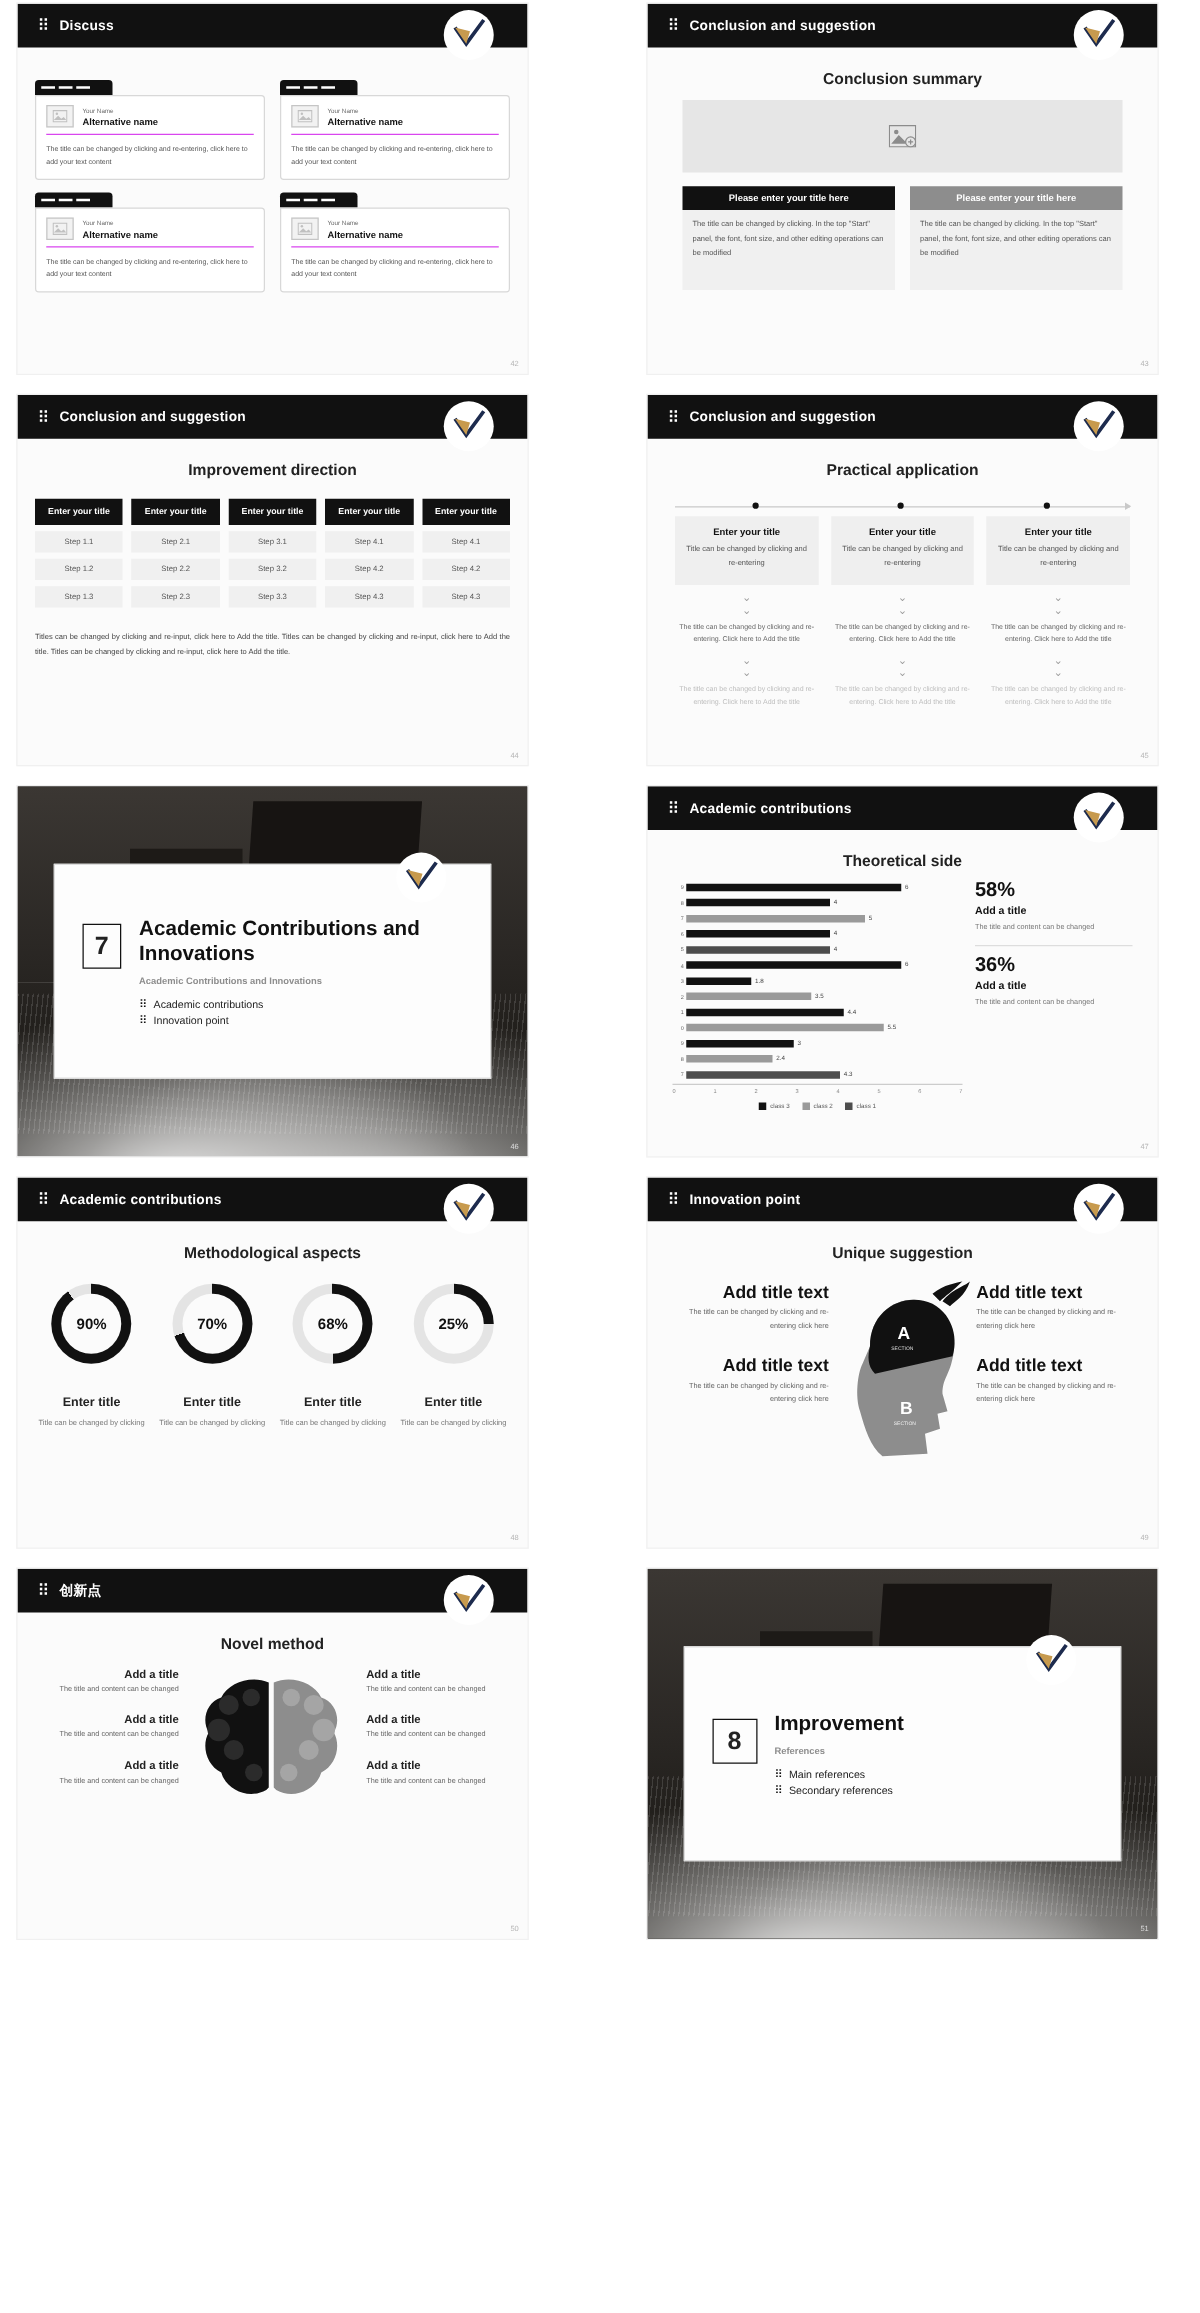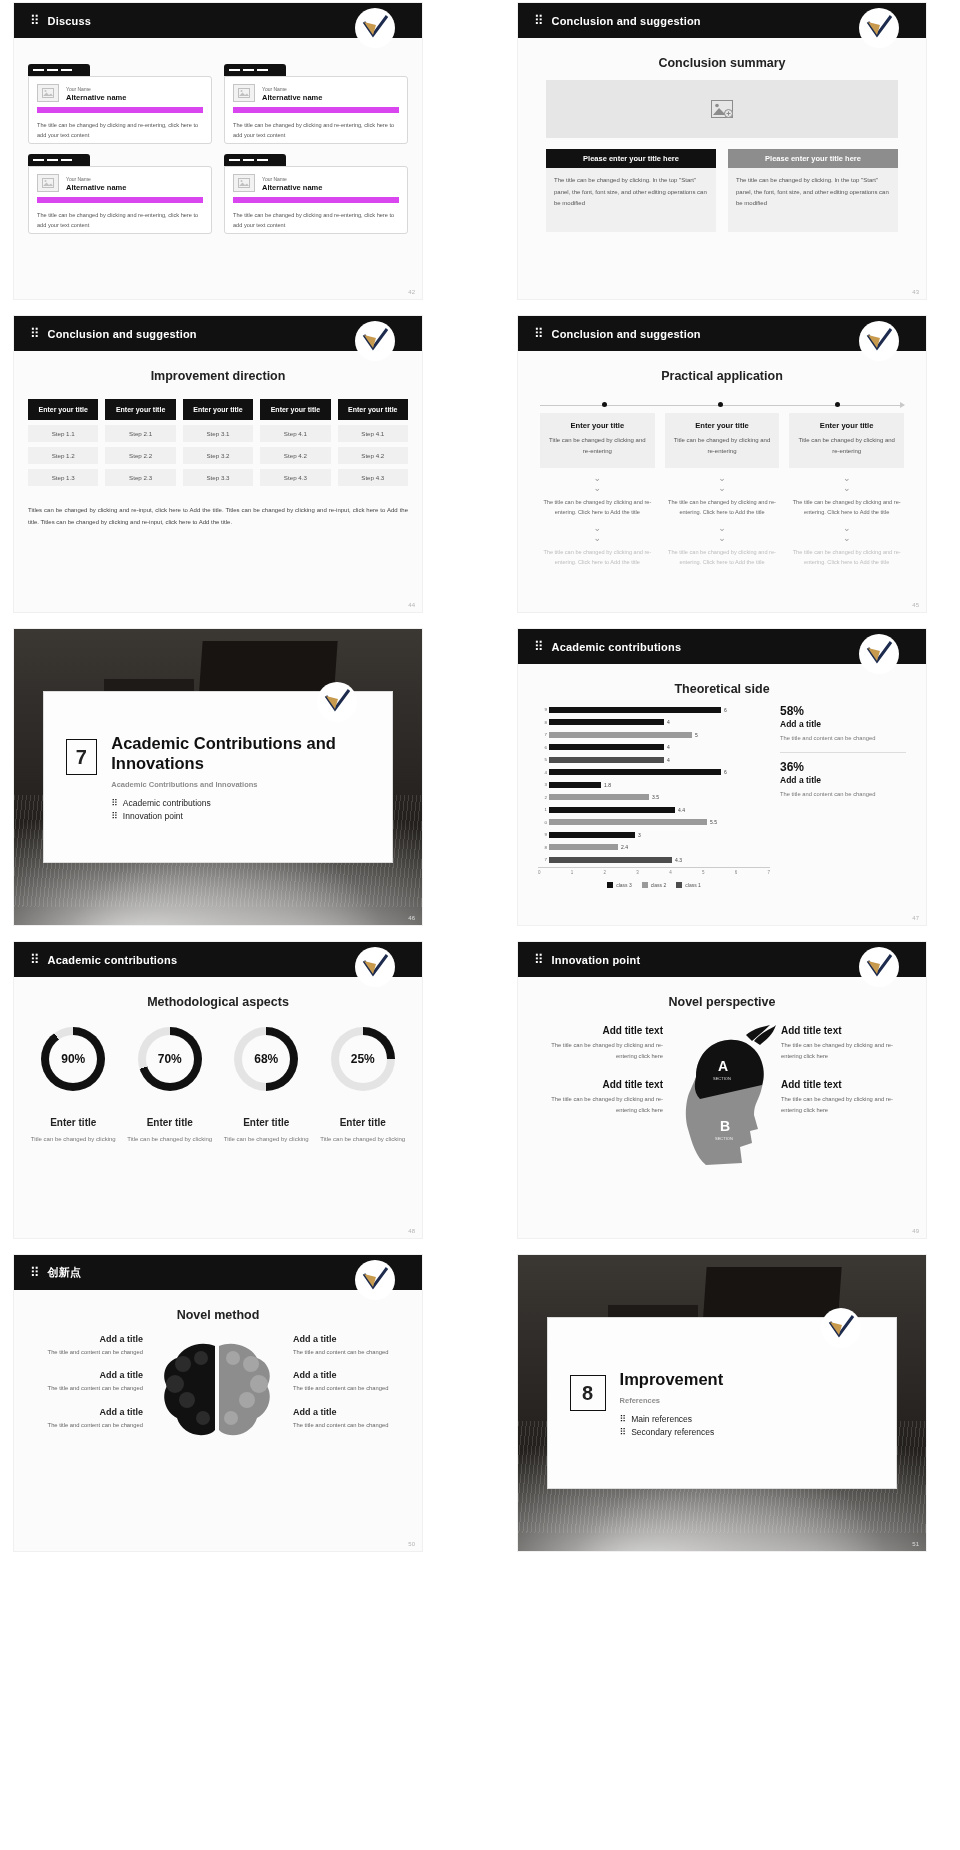"Alternative name" .folder .row { border-bottom: 6px solid #d946ef -> 1px solid #d946ef }
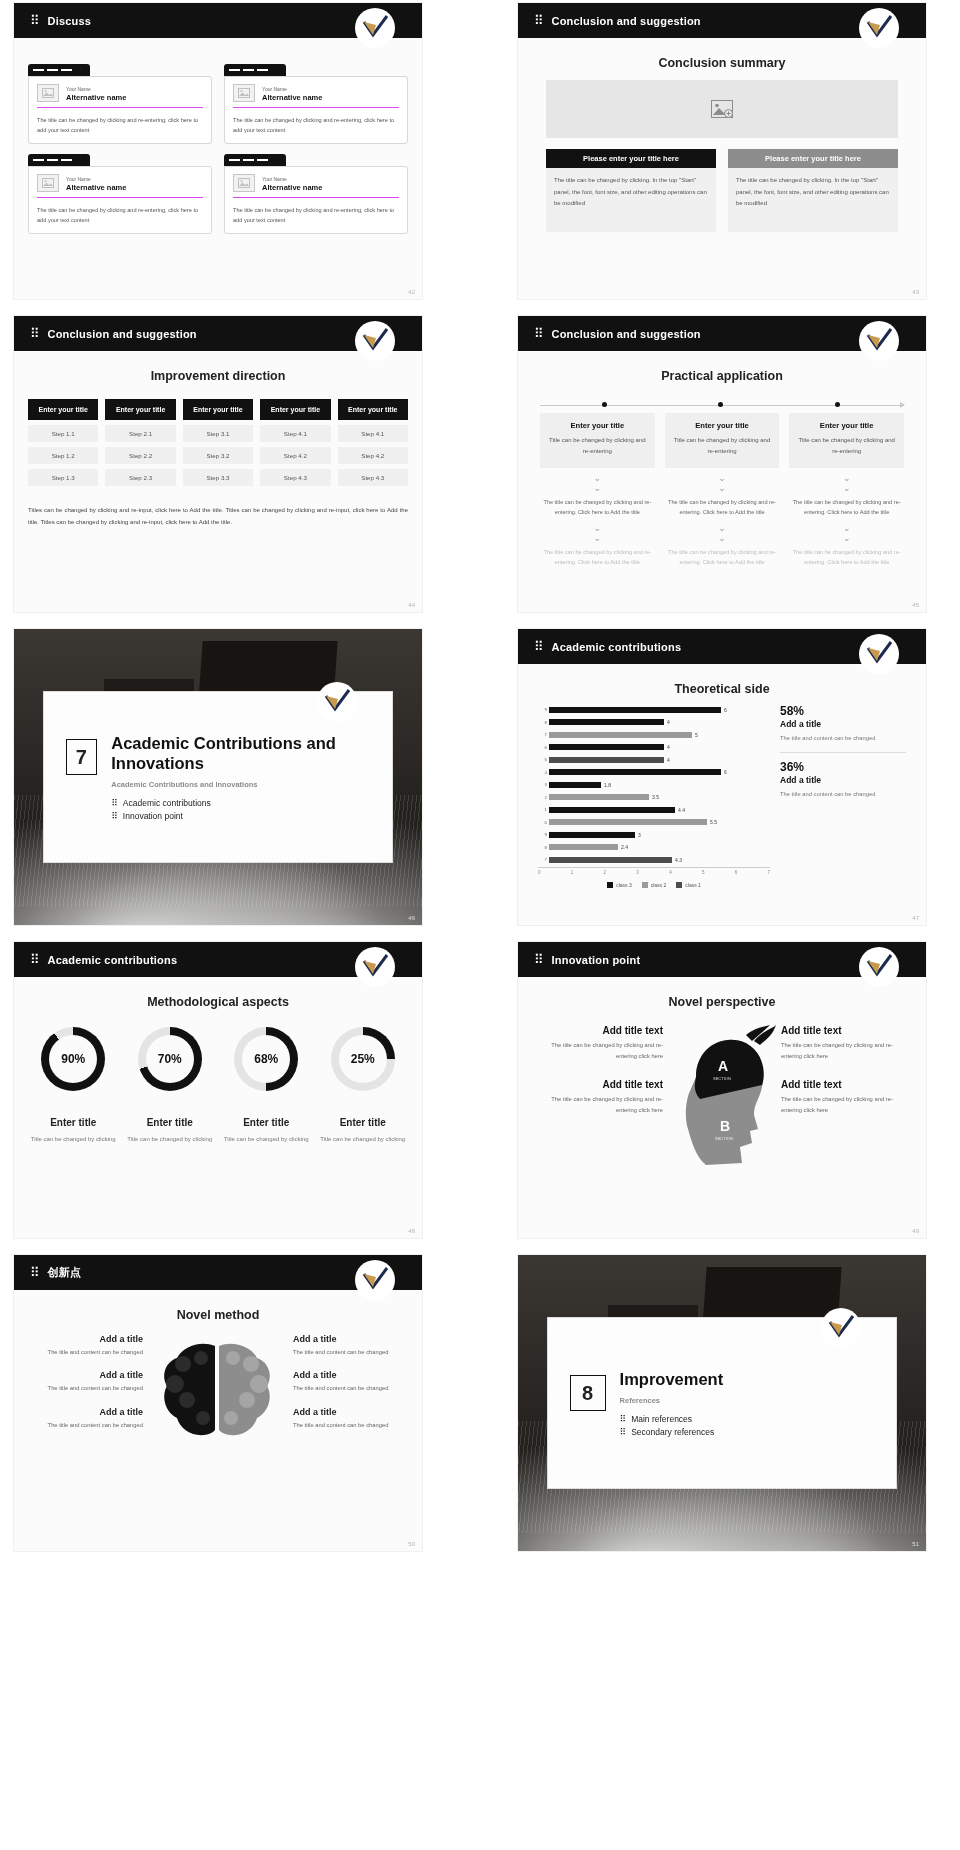"58%" .stat .pct { font-size: 12px -> 16px }
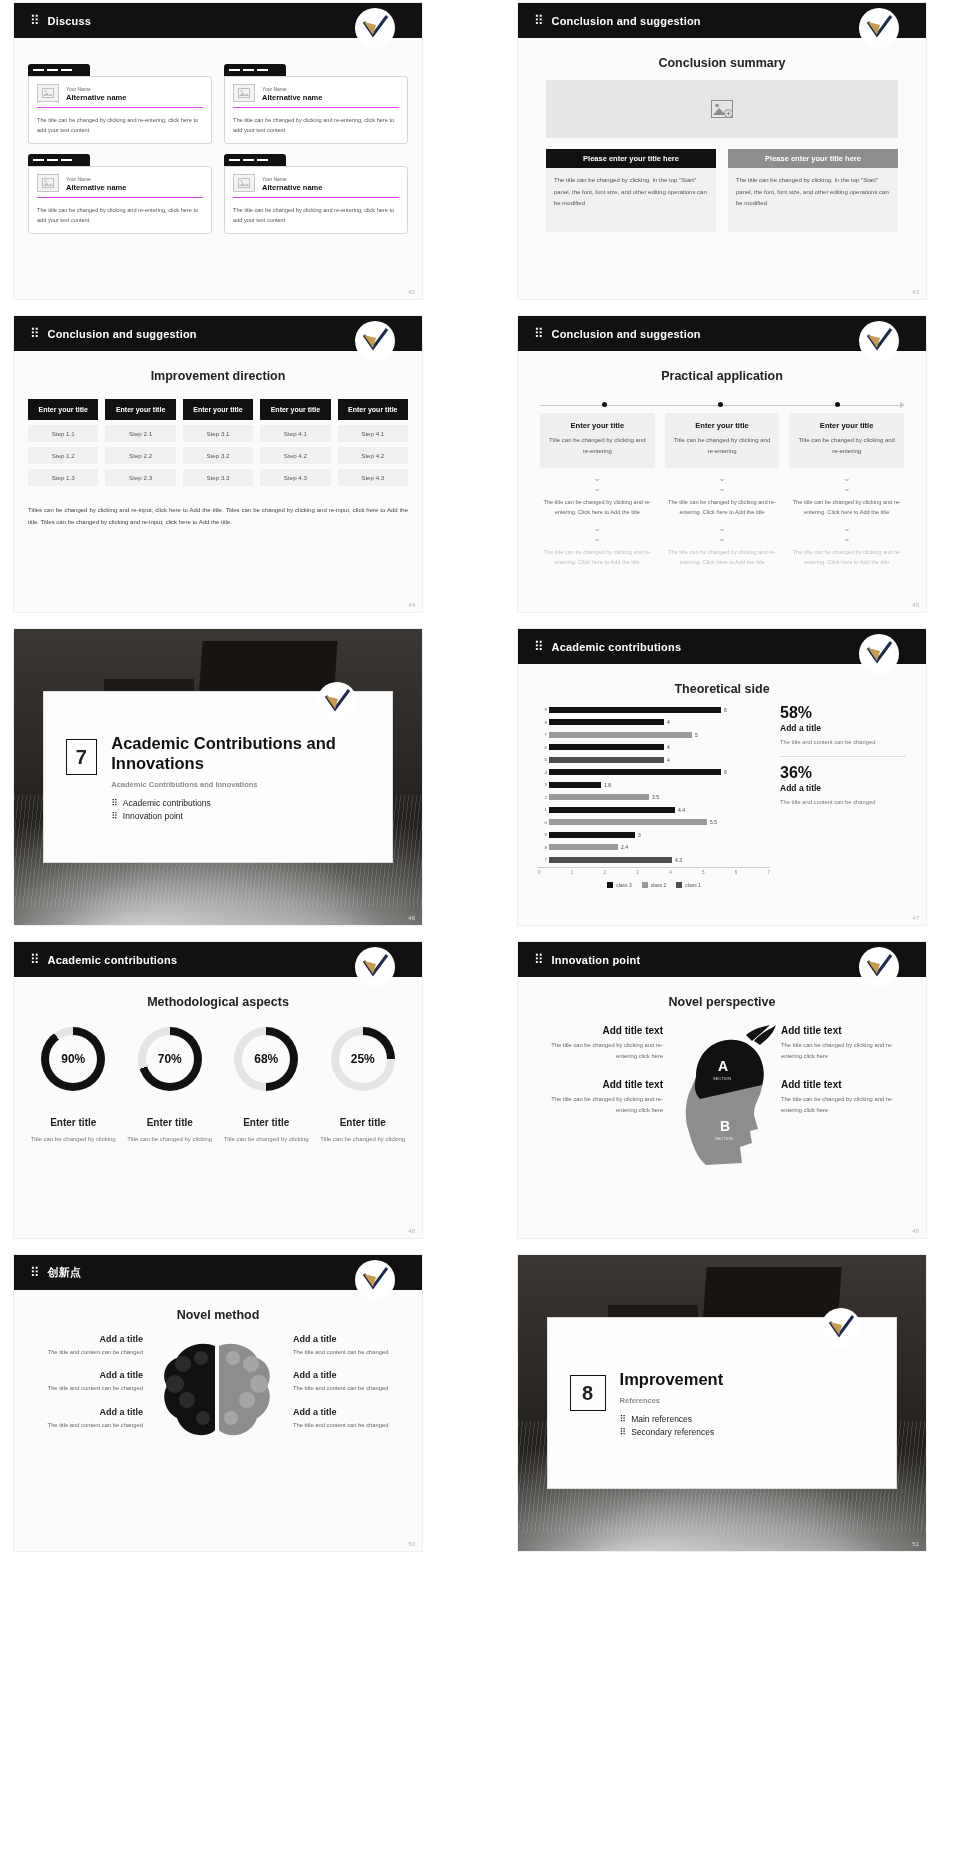"Novel perspective" div.ctr-title { text: Novel perspective -> Unique suggestion }
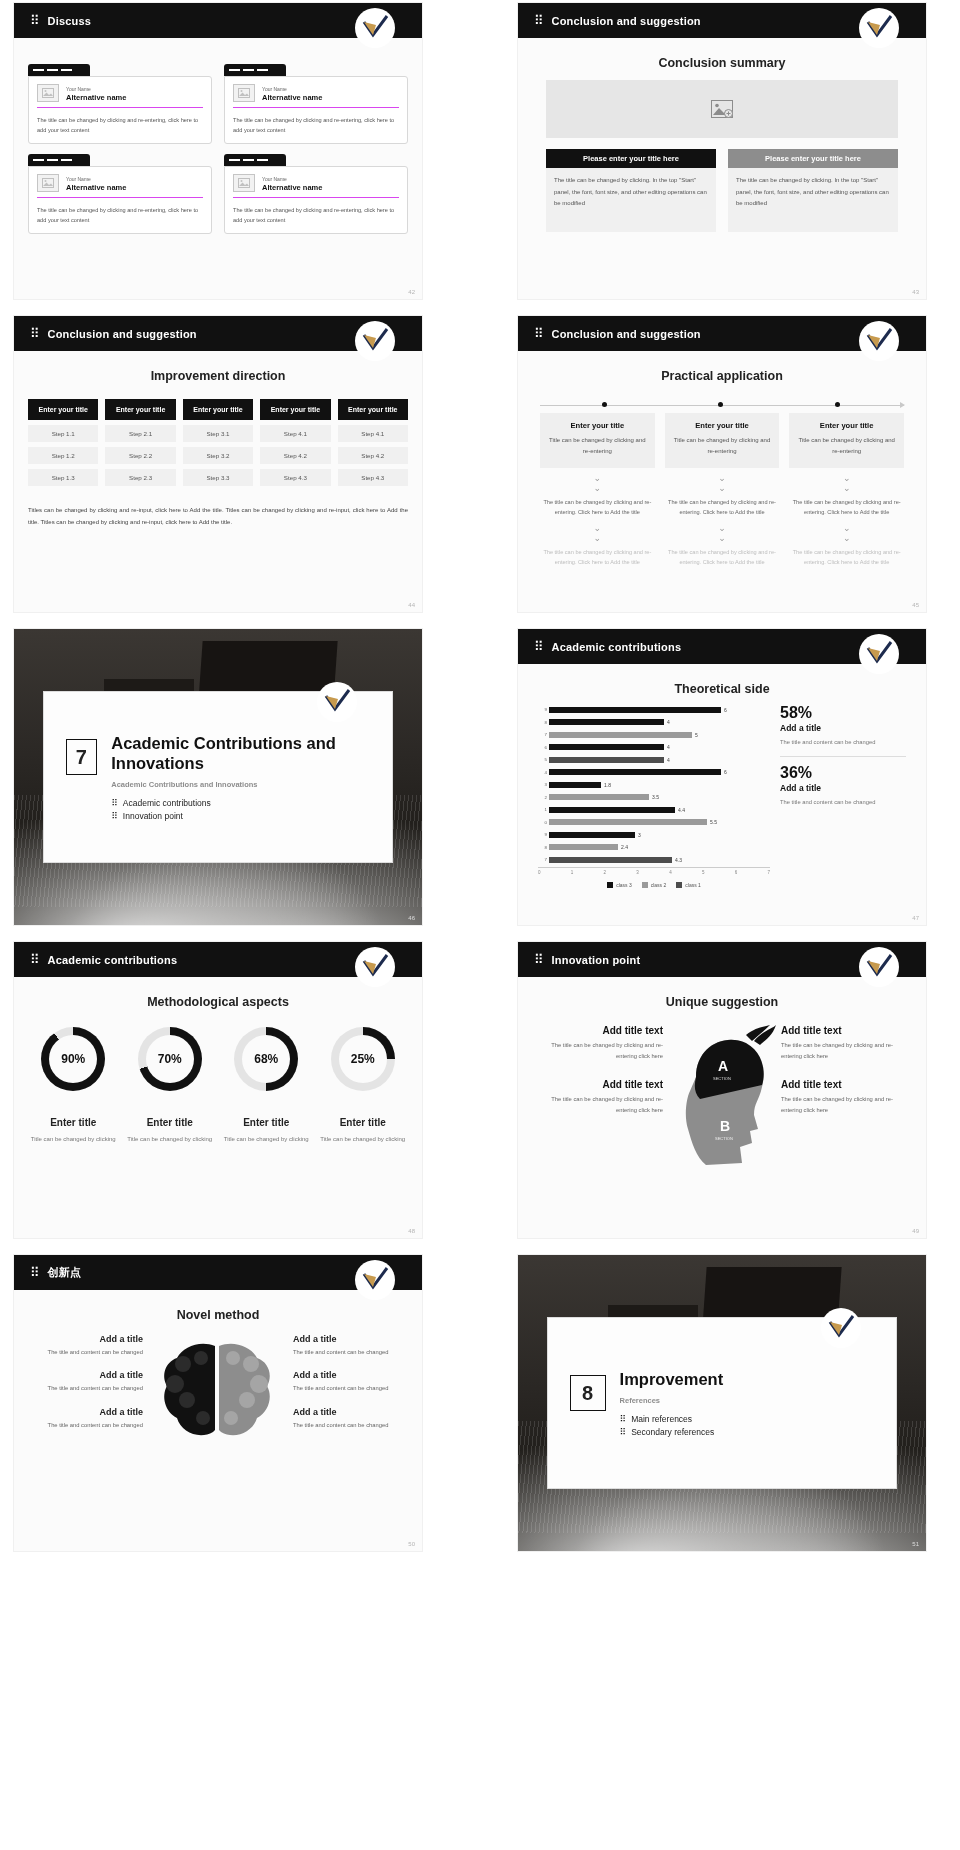"Add title text" .tx { font-size: 10px -> 14px }
